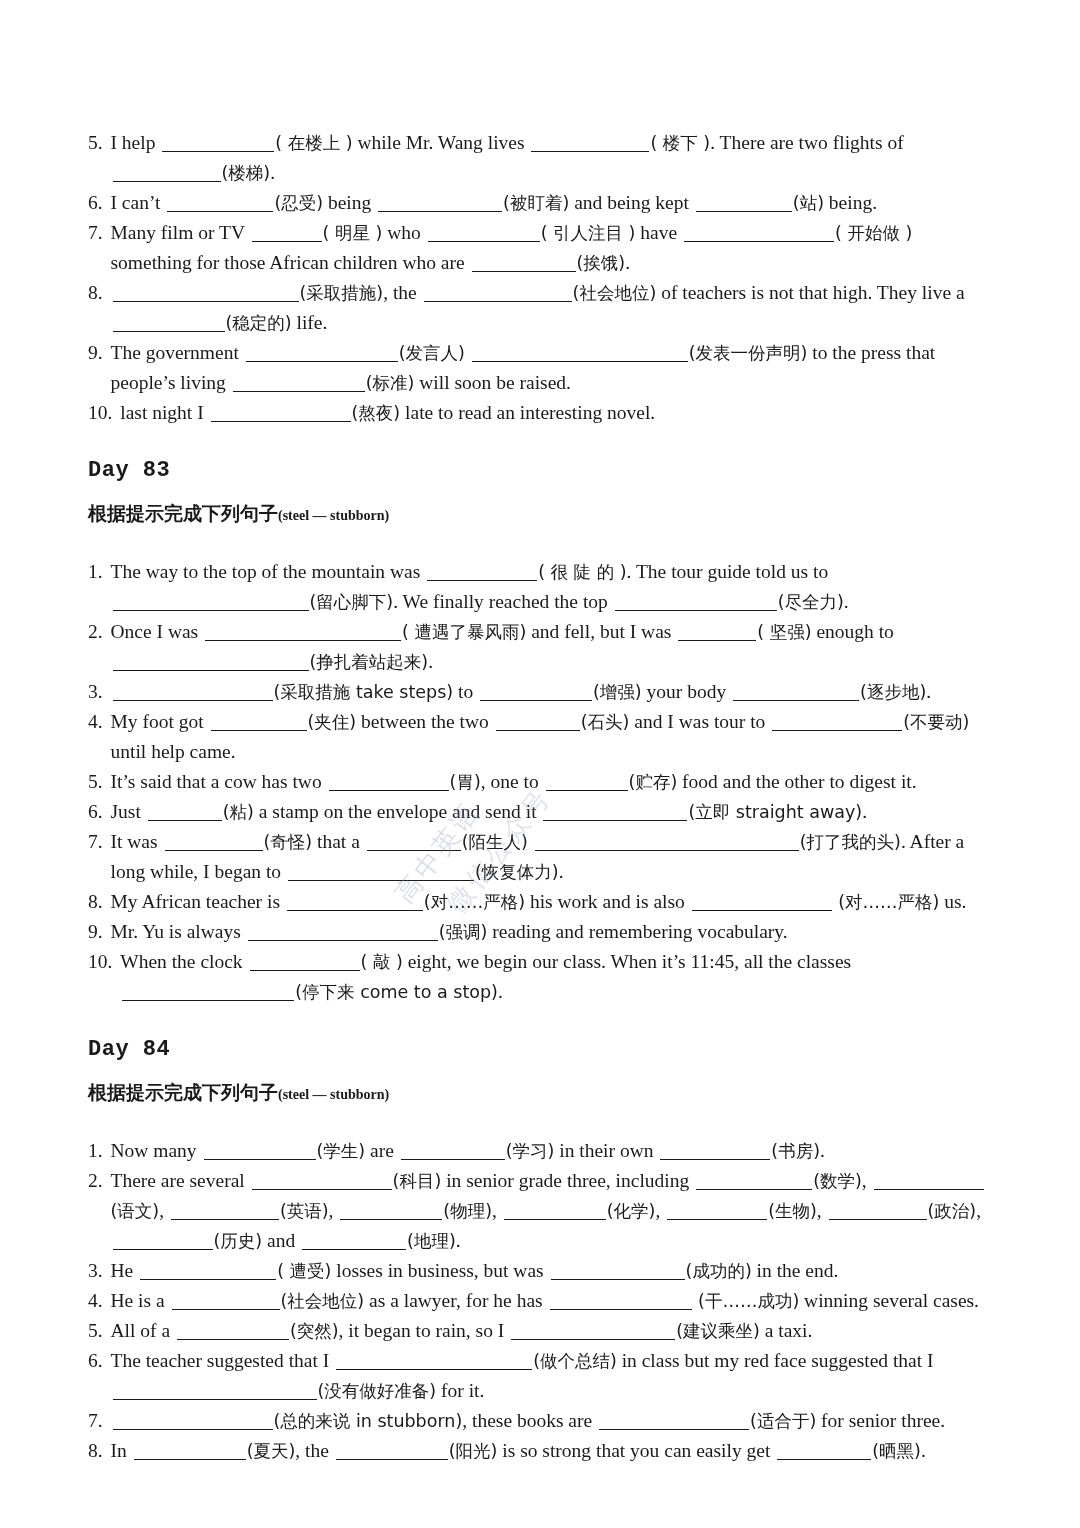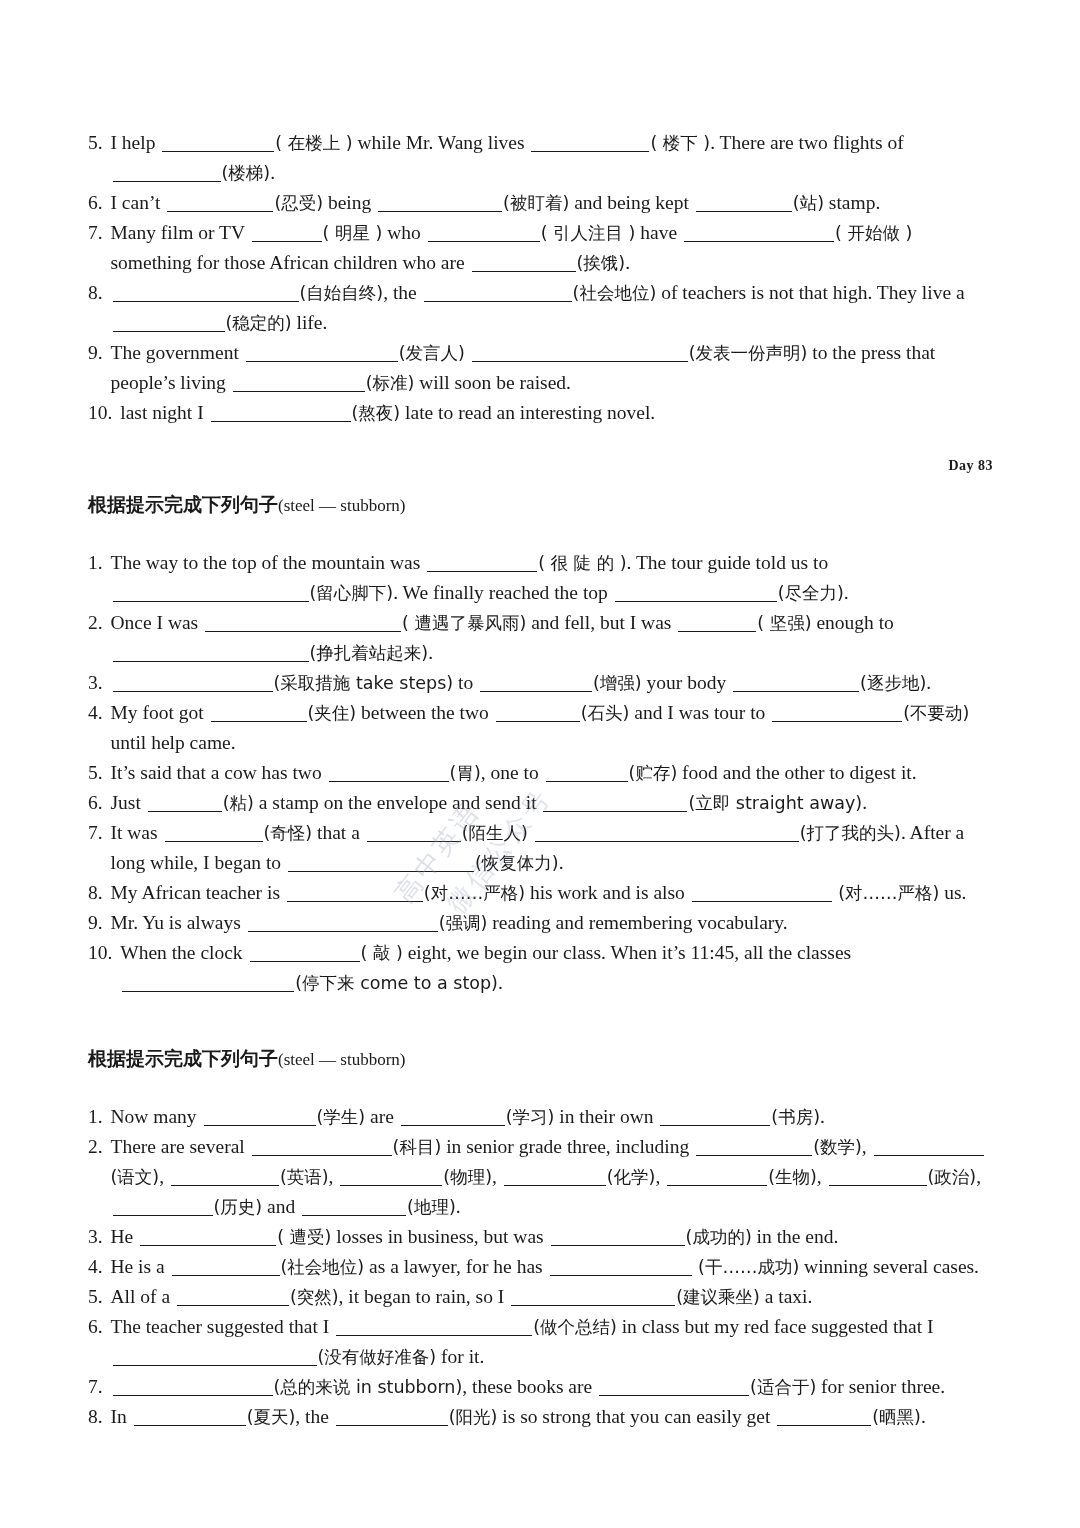"stamp." span { text: stamp -> being }
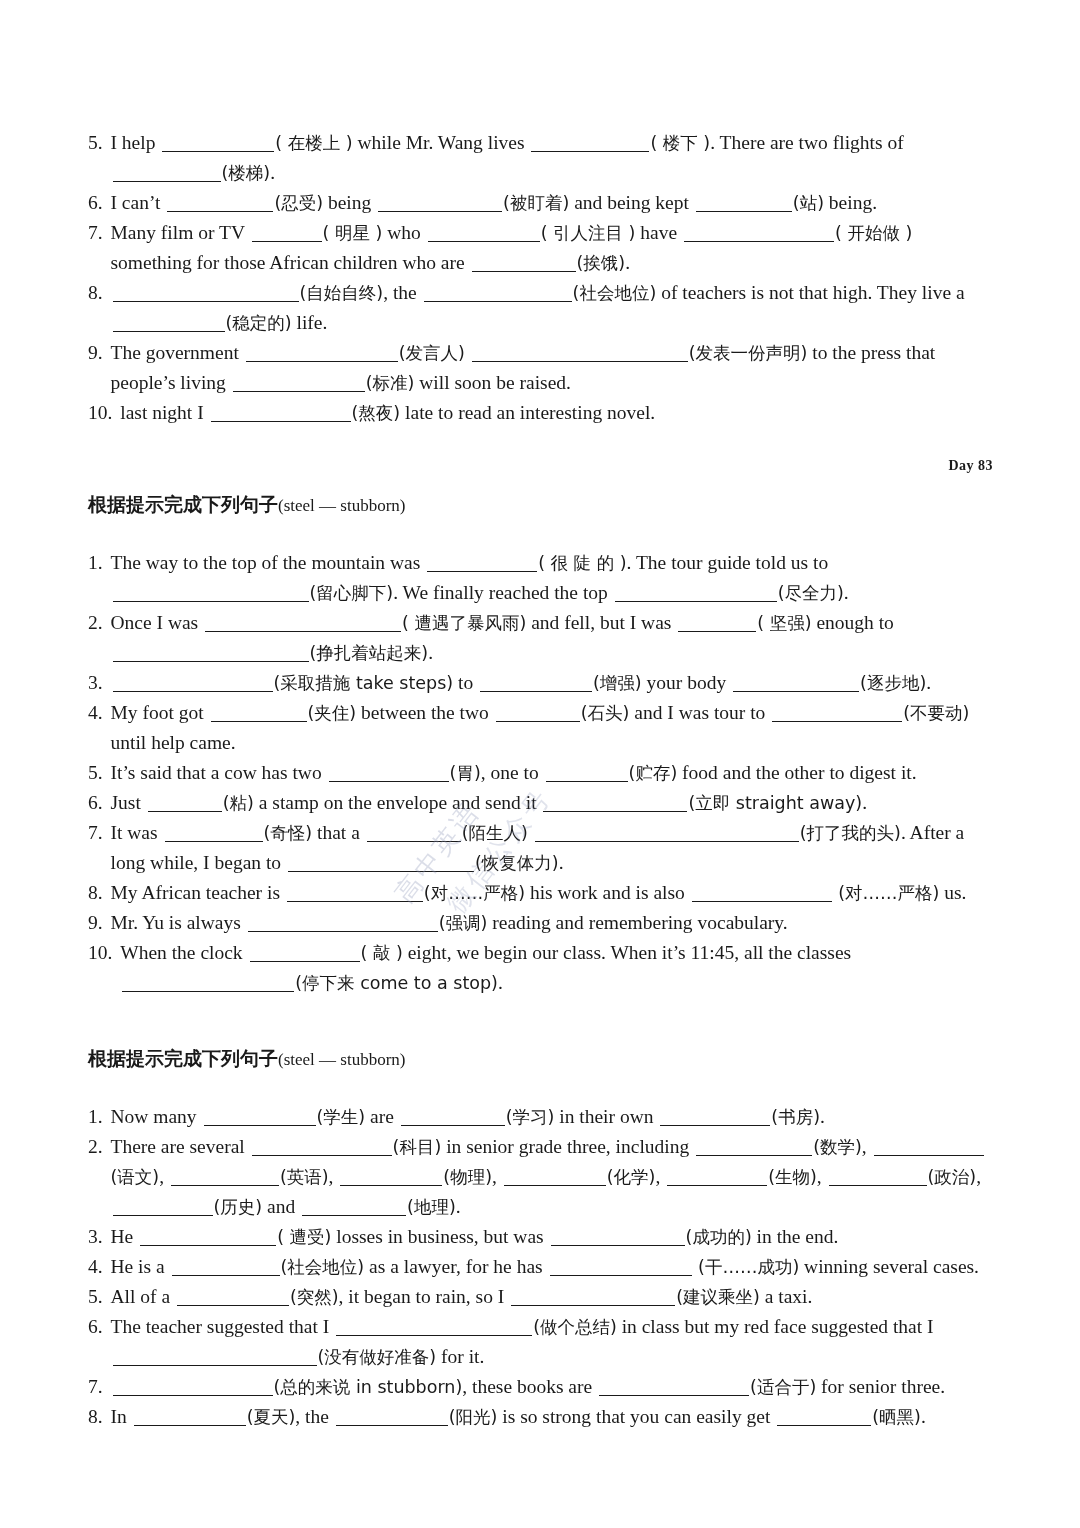"(自始自终)" span.zh { text: 自始自终 -> 采取措施 }
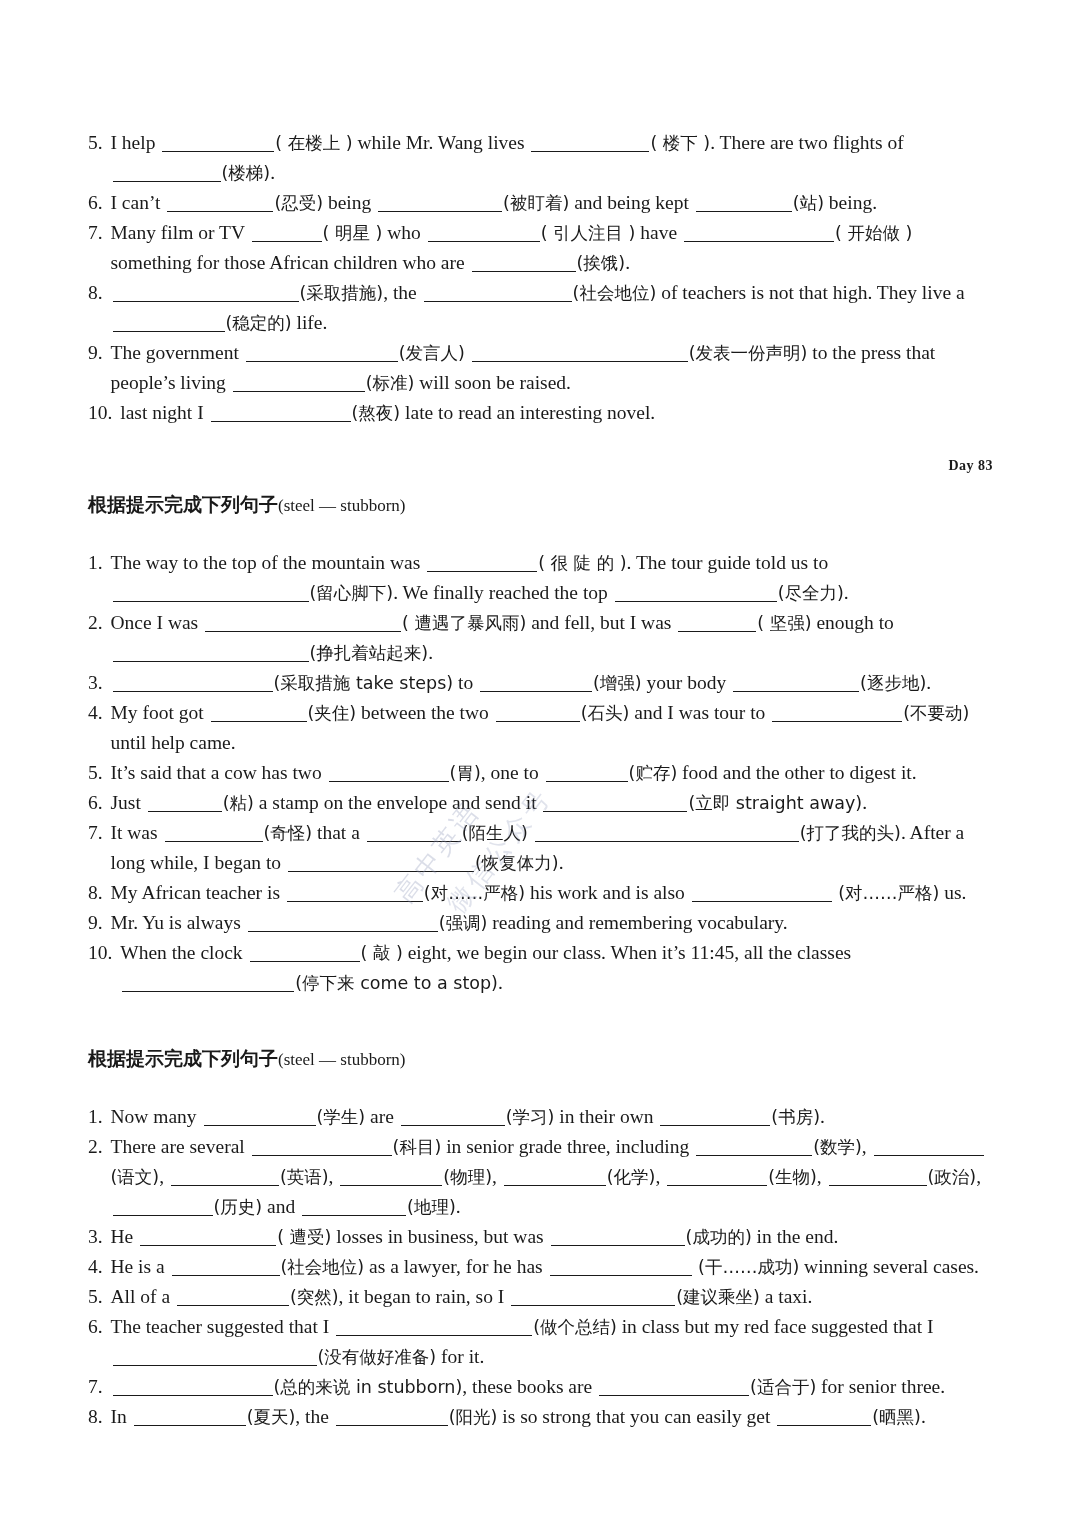"Day 83" .day-title { font-family: Liberation Serif, serif -> Liberation Mono, monospace; font-size: 14px -> 22px; text-align: right -> left }
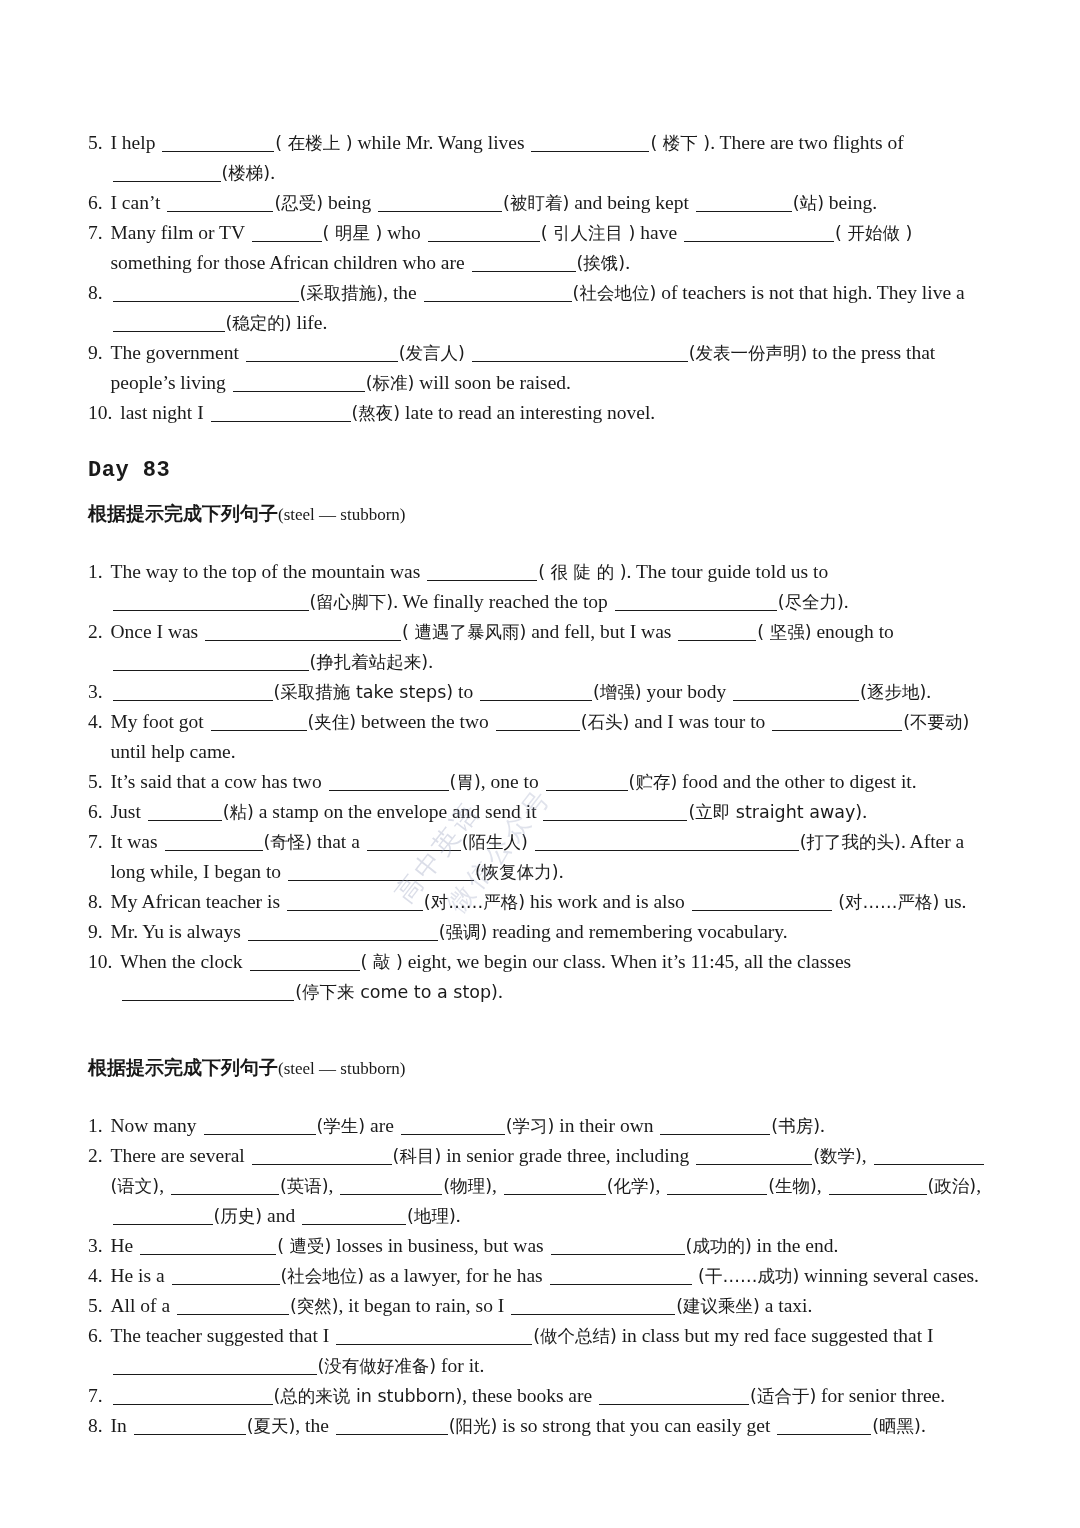"(steel — stubborn)" .section-head .en { font-size: 17px -> 14px; font-weight: normal -> bold }
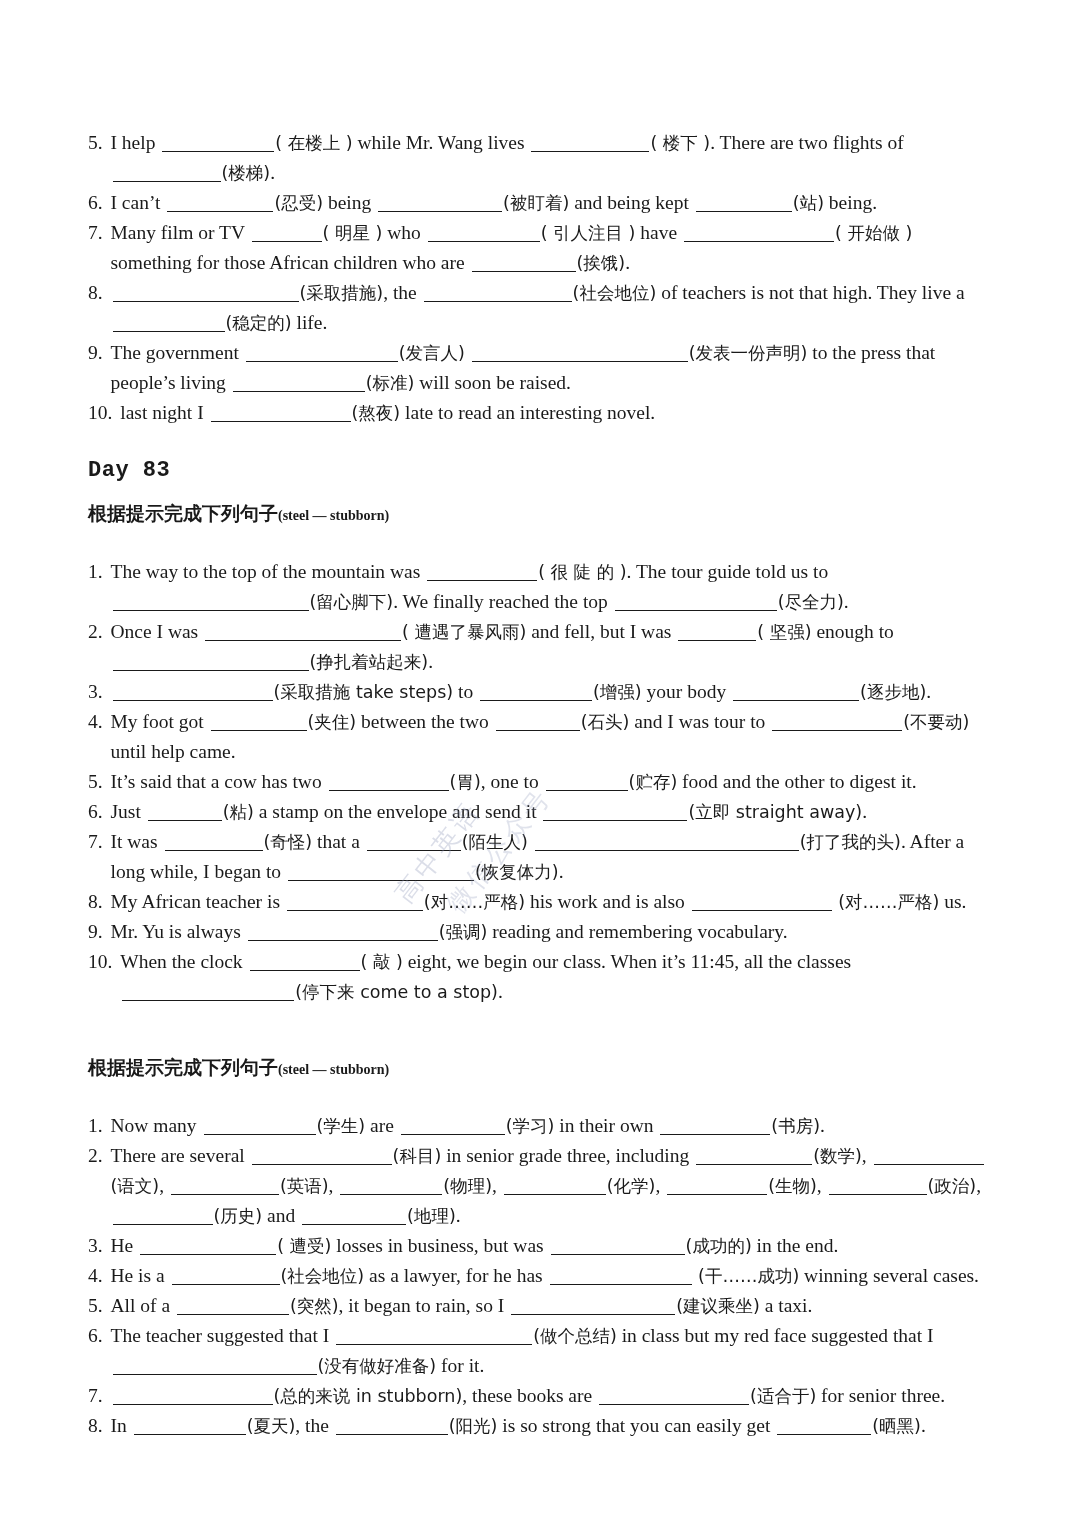"Day 84" div.day-title { html: none -> <div>Day 84</div> }
